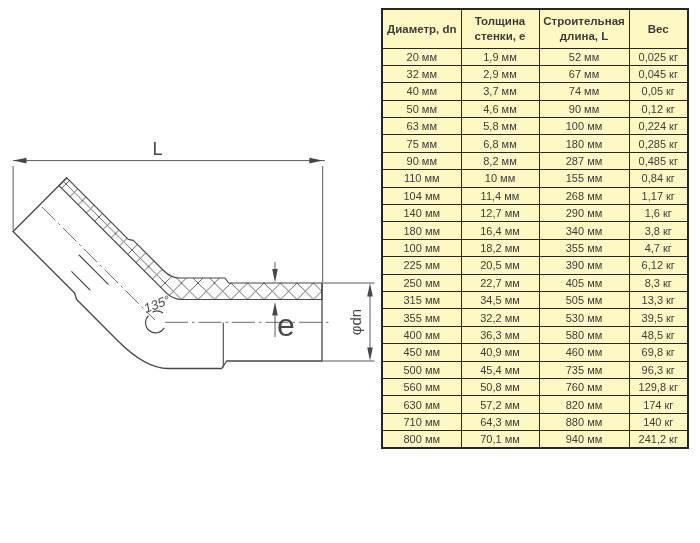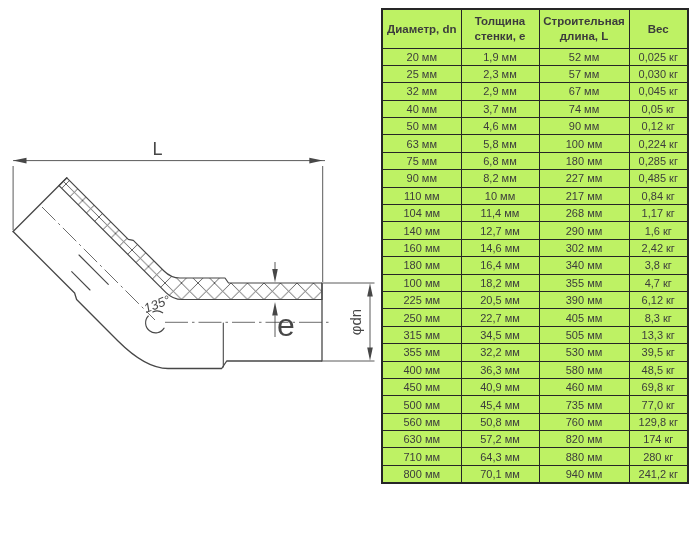"Диаметр, dn" table.spec { background: #bef264 -> #fef9c3 }
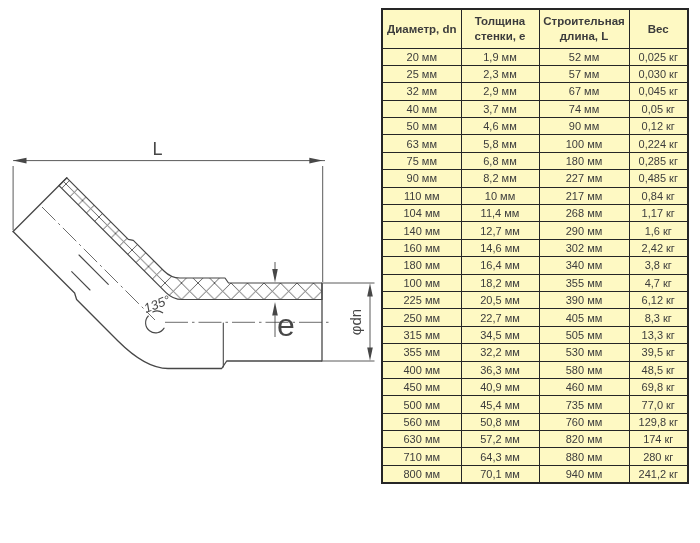"25 мм" tr { html: <tr> <td>25 мм</td> <td>2,3 мм</td> <td>57 мм</td> <td>0,030 кг</td> </tr> -> none }
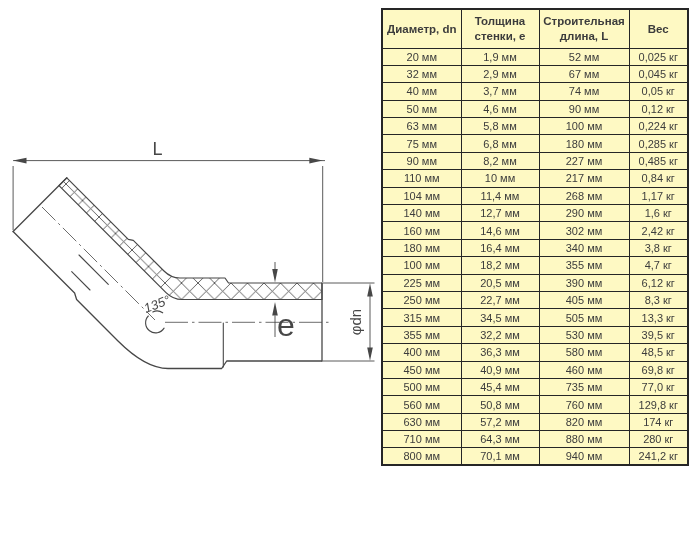"227 мм" td { text: 227 -> 287 }
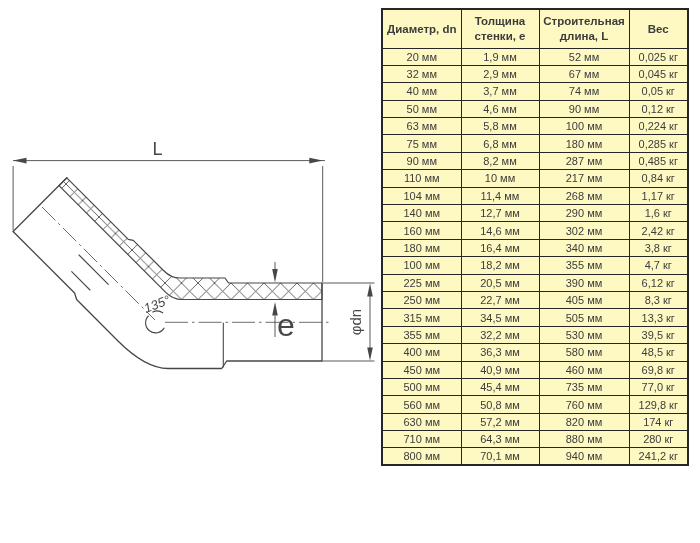"217 мм" td { text: 217 -> 155 }
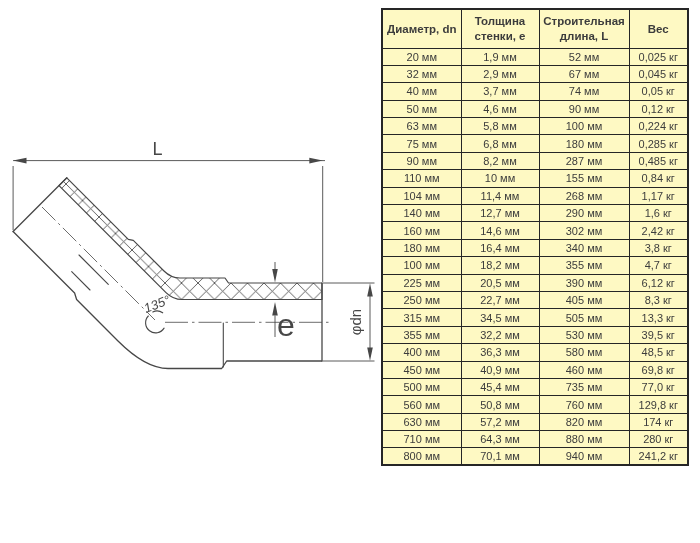"160 мм" tr { html: <tr> <td>160 мм</td> <td>14,6 мм</td> <td>302 мм</td> <td>2,42 кг</td> </tr> -> none }
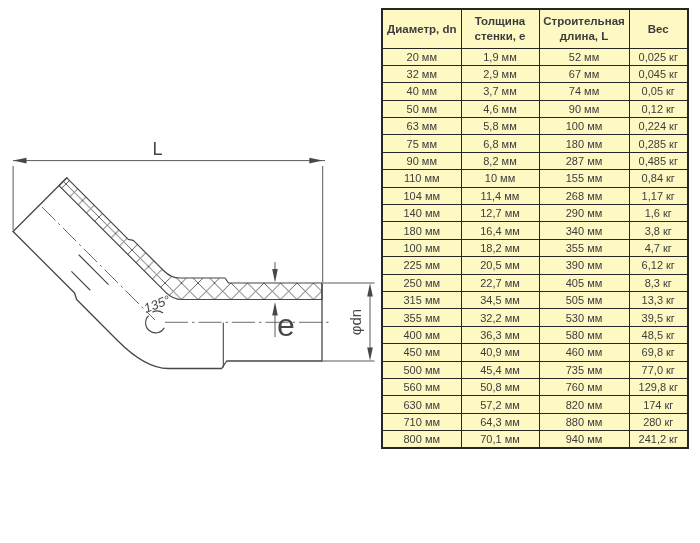"77,0 кг" td { text: 77,0 -> 96,3 }
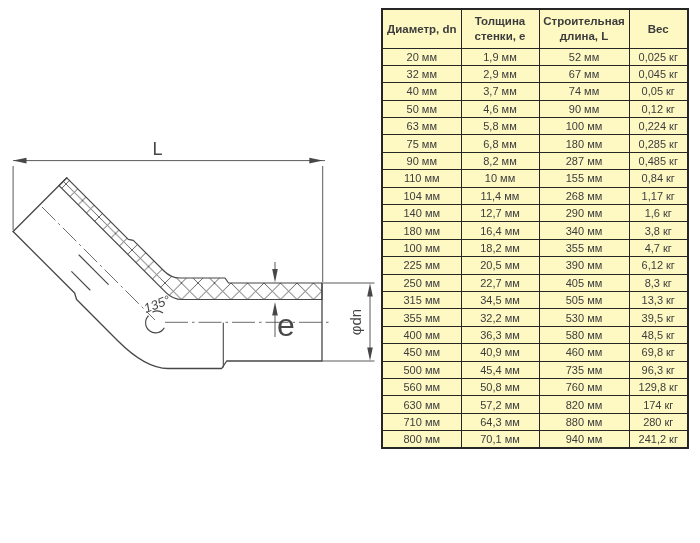"280 кг" td { text: 280 -> 140 }
